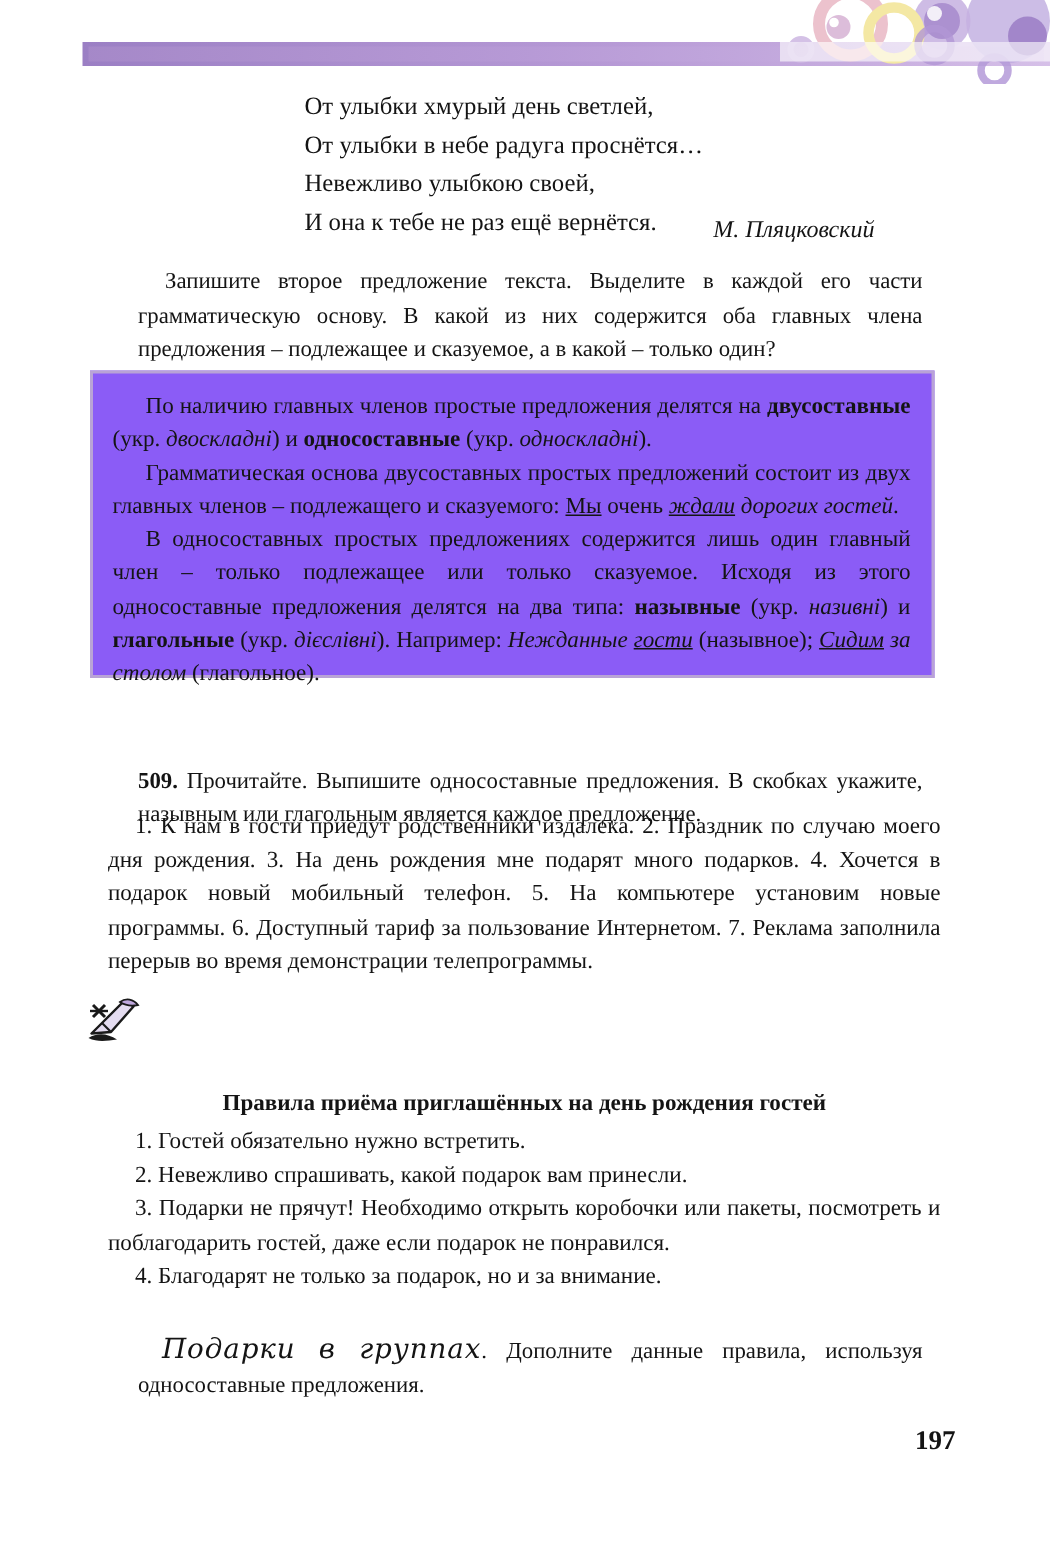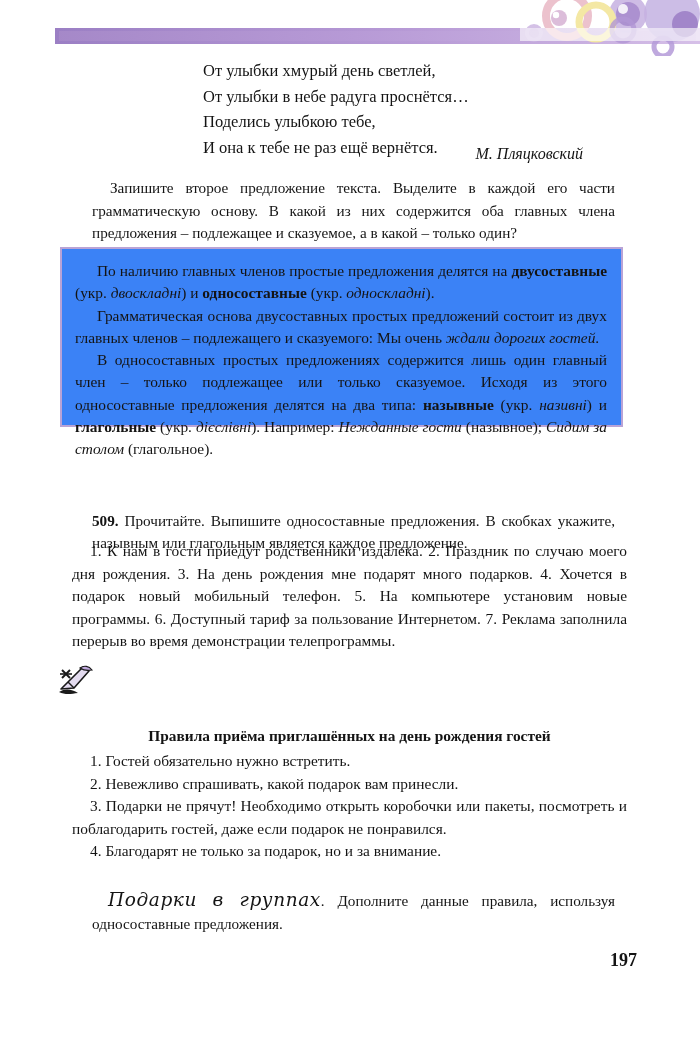"Поделись улыбкою тебе," div { text: Поделись улыбкою тебе -> Невежливо улыбкою своей }
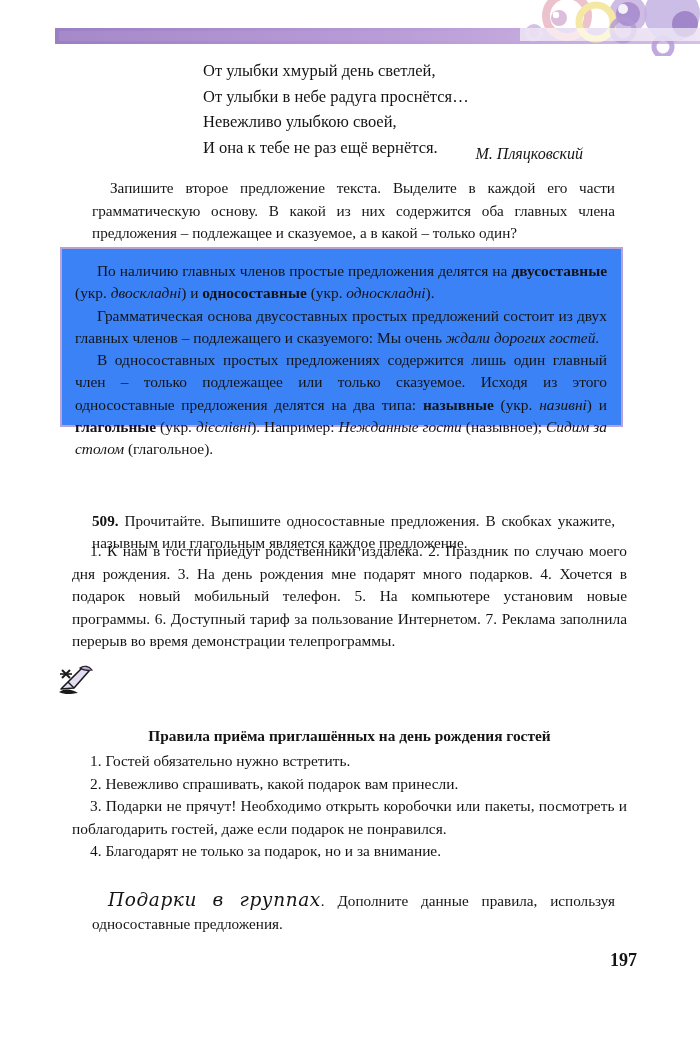"По наличию главных членов простые" .rule-box { background: #3b82f6 -> #8b5cf6; height: 180px -> 205px }
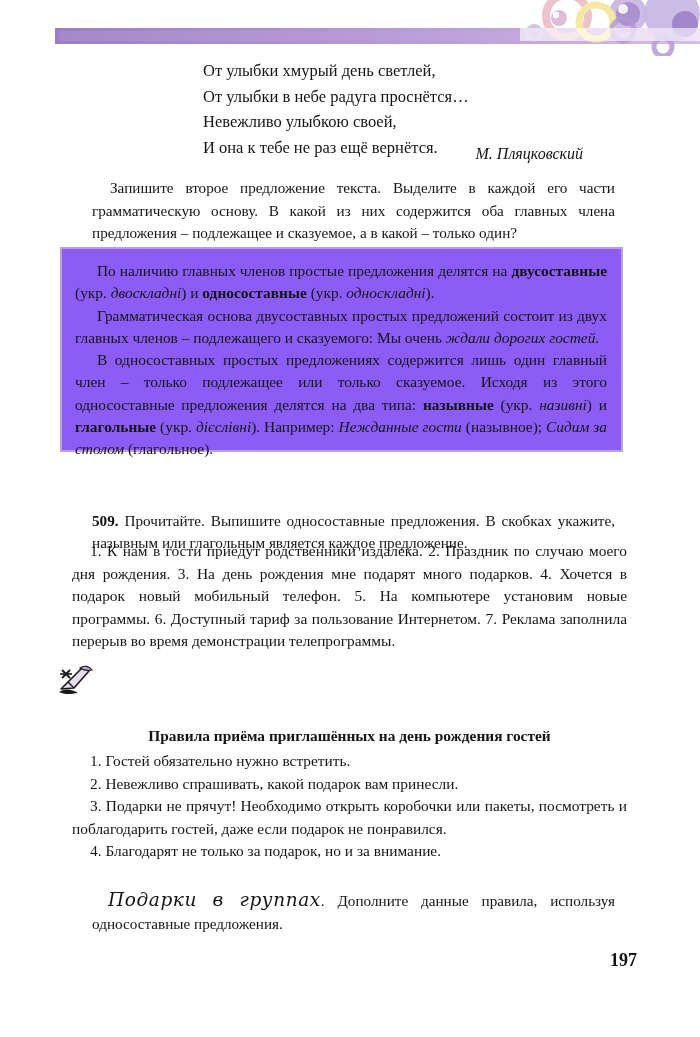"Мы" .u { text-decoration: none -> underline }
